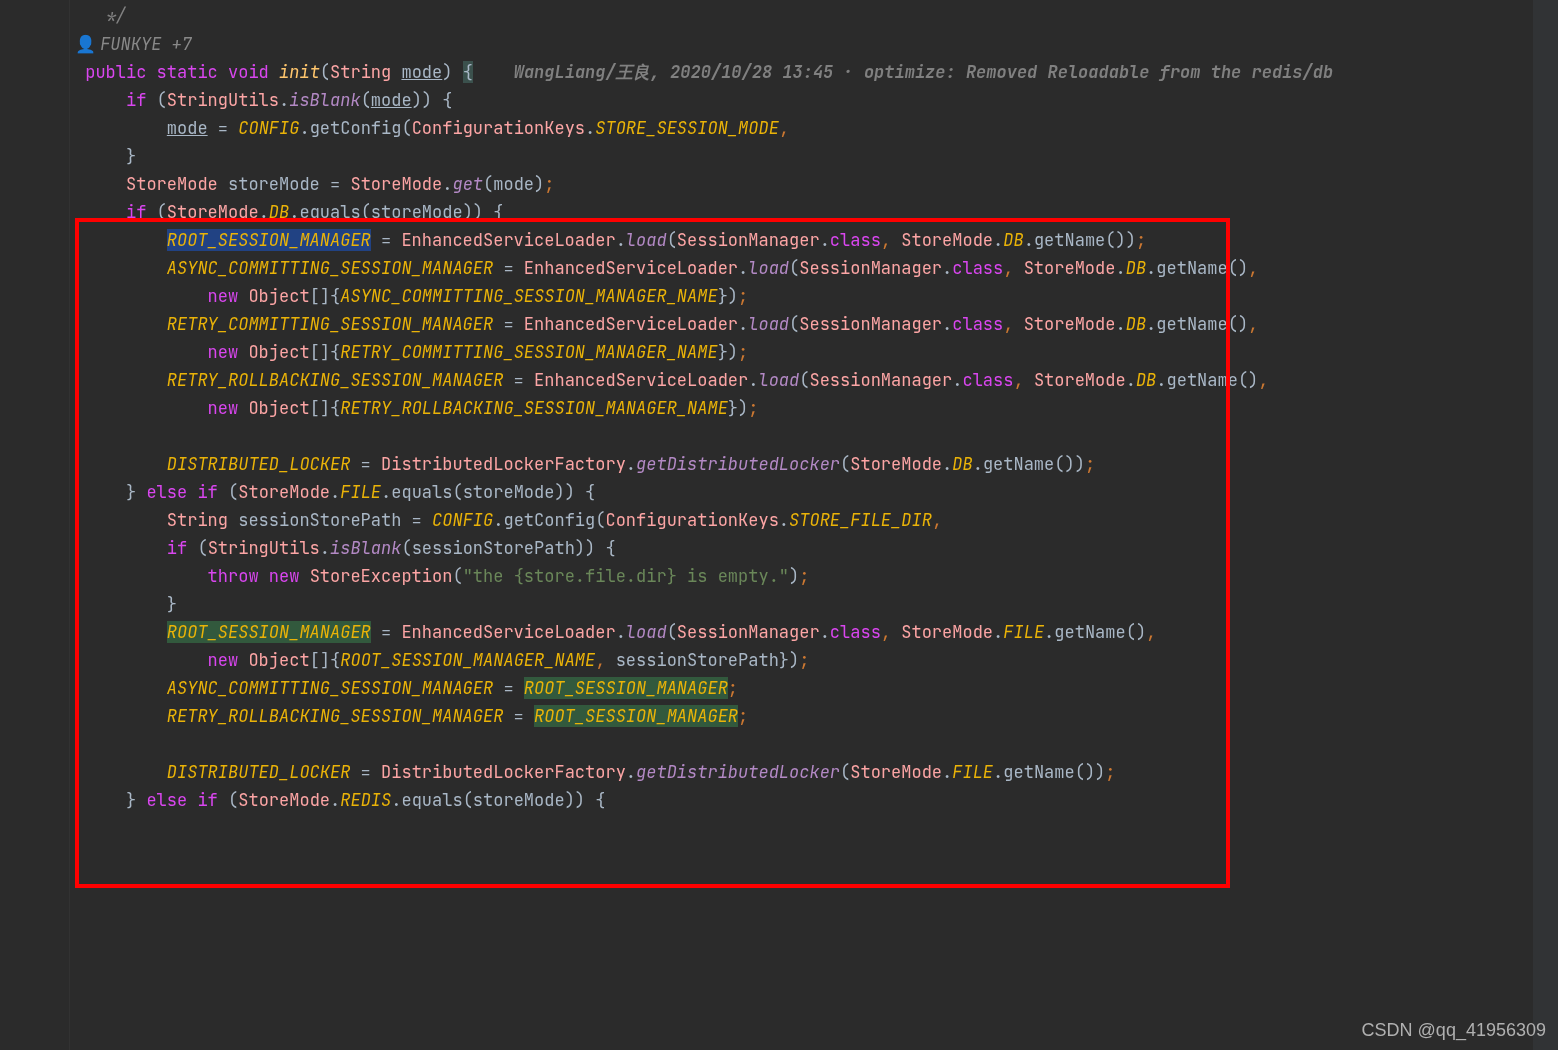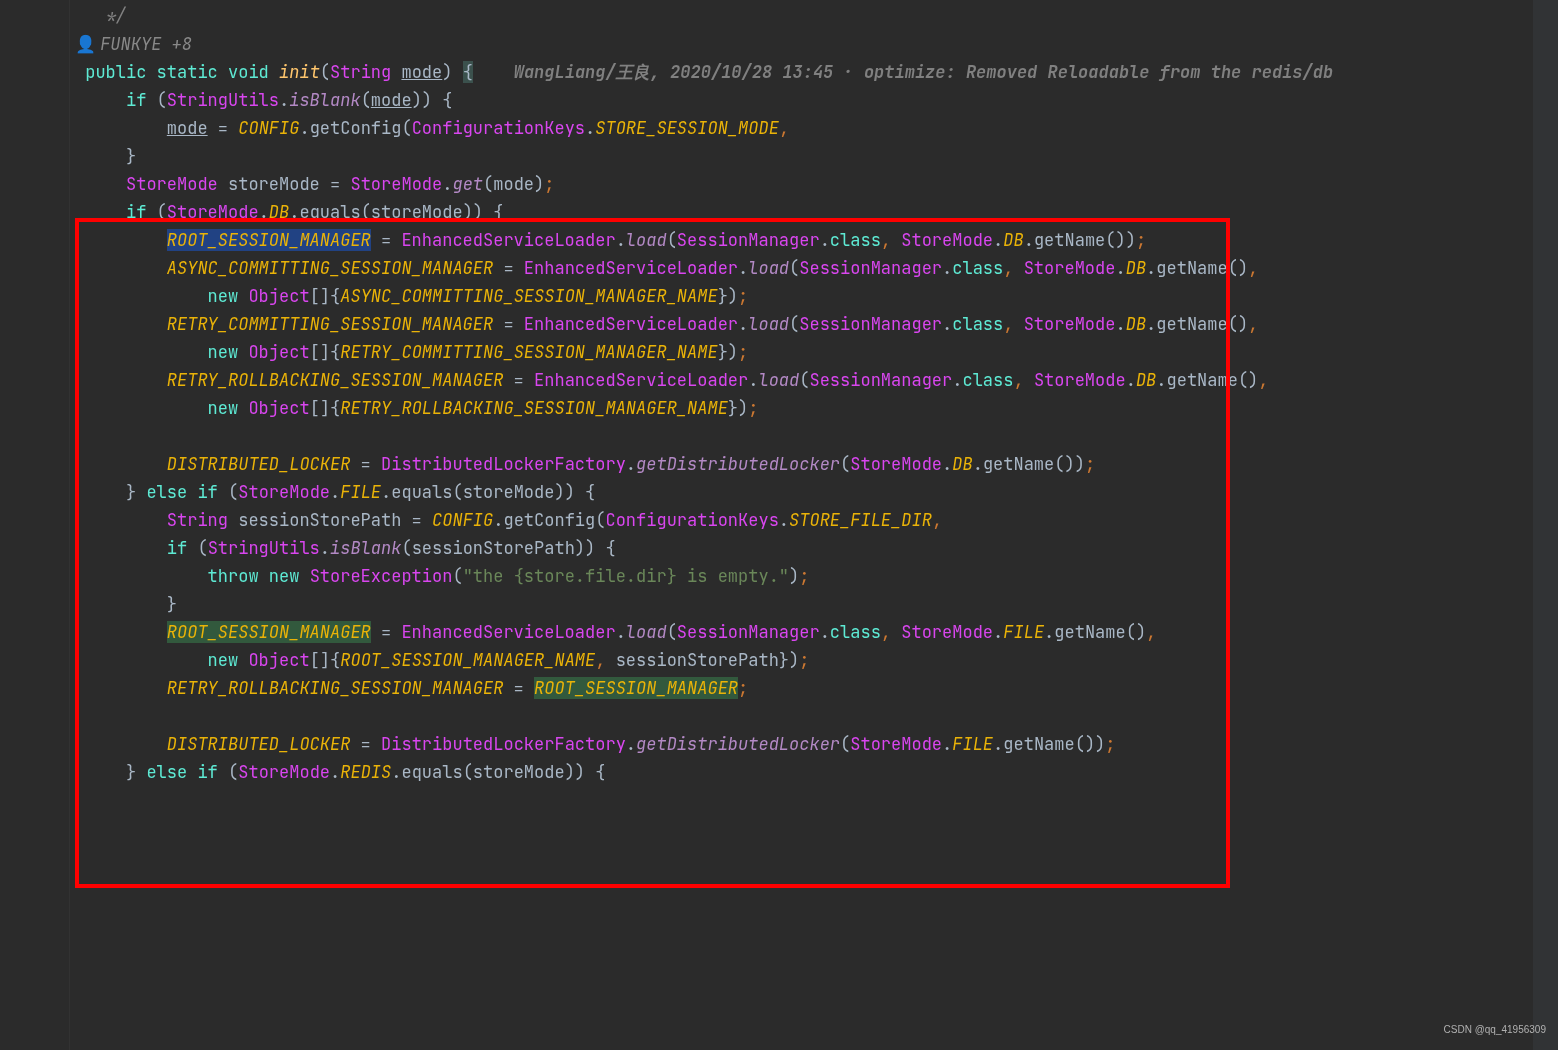"FUNKYE +8" span.author { text: +8 -> +7 }
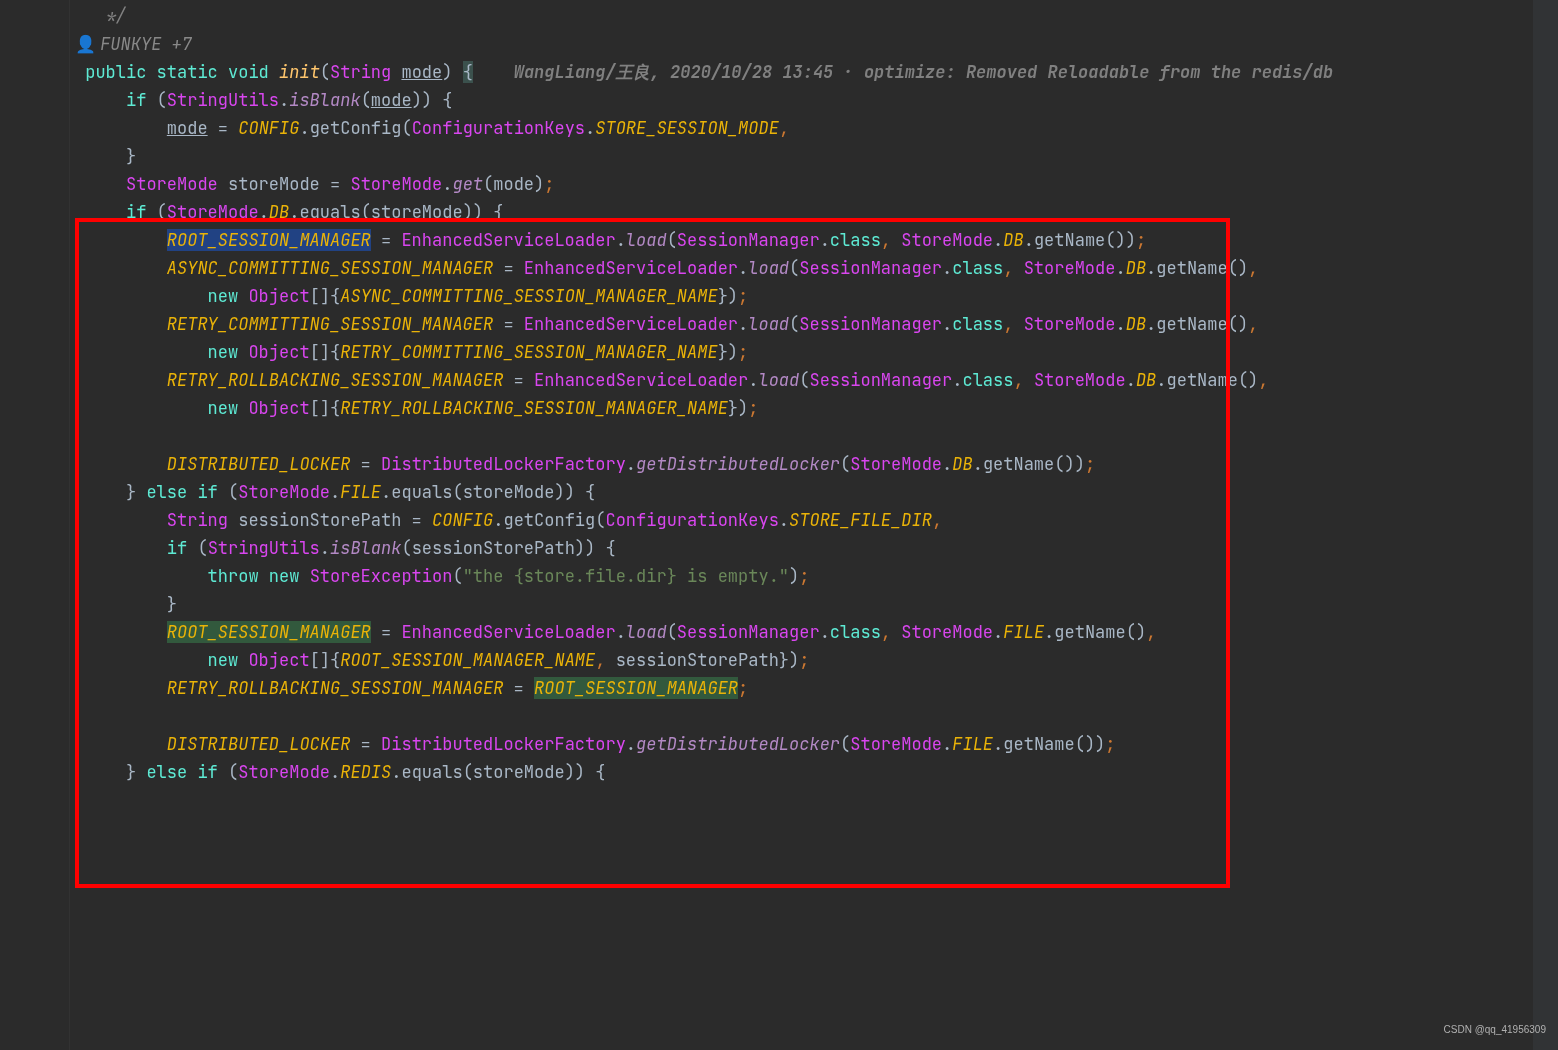"public" .keyword { color: #5eead4 -> #d946ef }
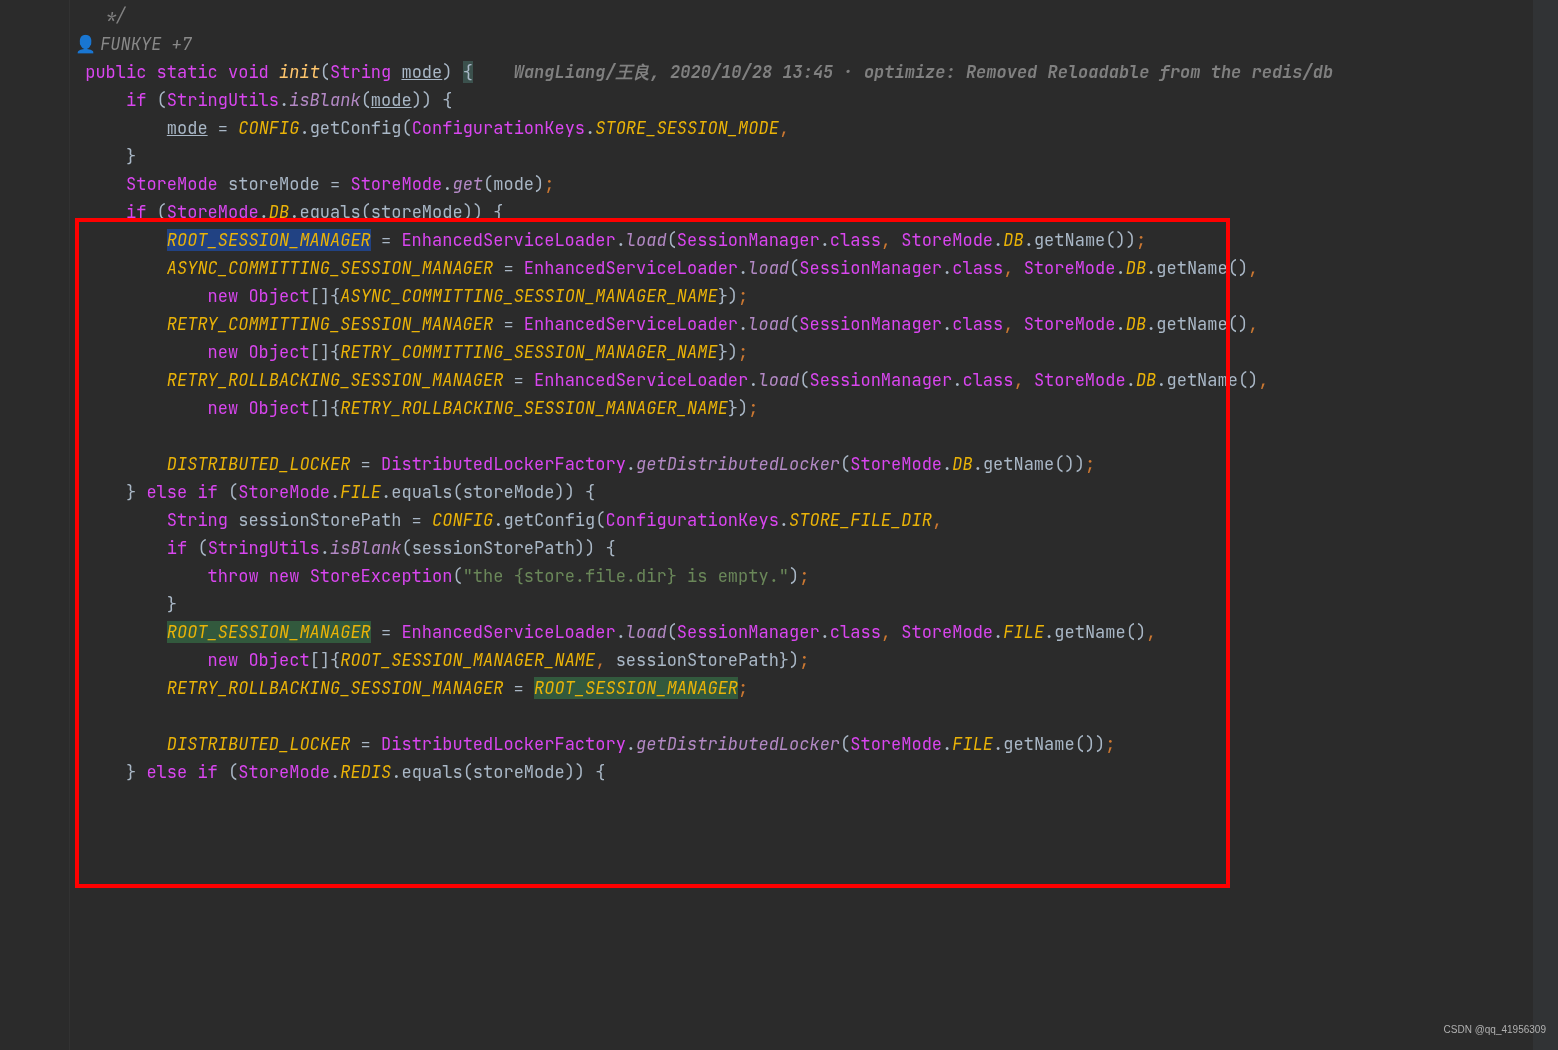"String" .type { color: #d946ef -> #fca5a5 }
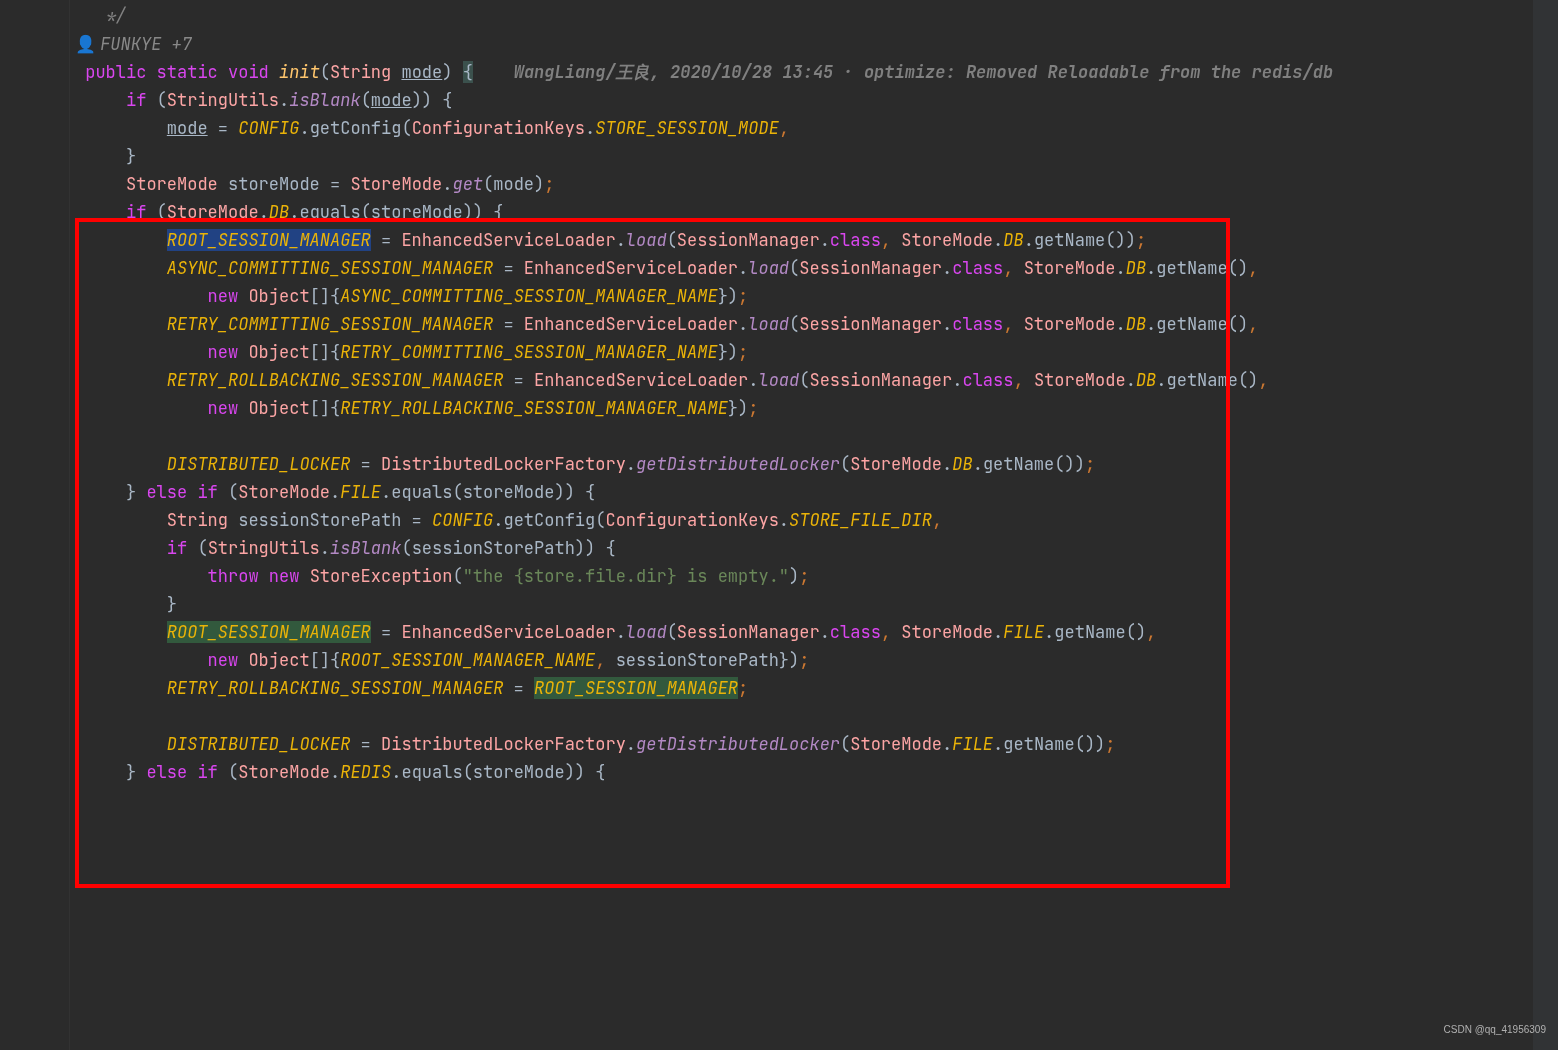"ASYNC_COMMITTING_SESSION_MANAGER = ROOT_SESSION_MANAGER;" div.line { html: none -> <div> <span>ASYNC_COMMITTING_SESSION_MANAGER</span> = <span>ROOT_SESSION_MANAGER</span><span>;</span></div> }
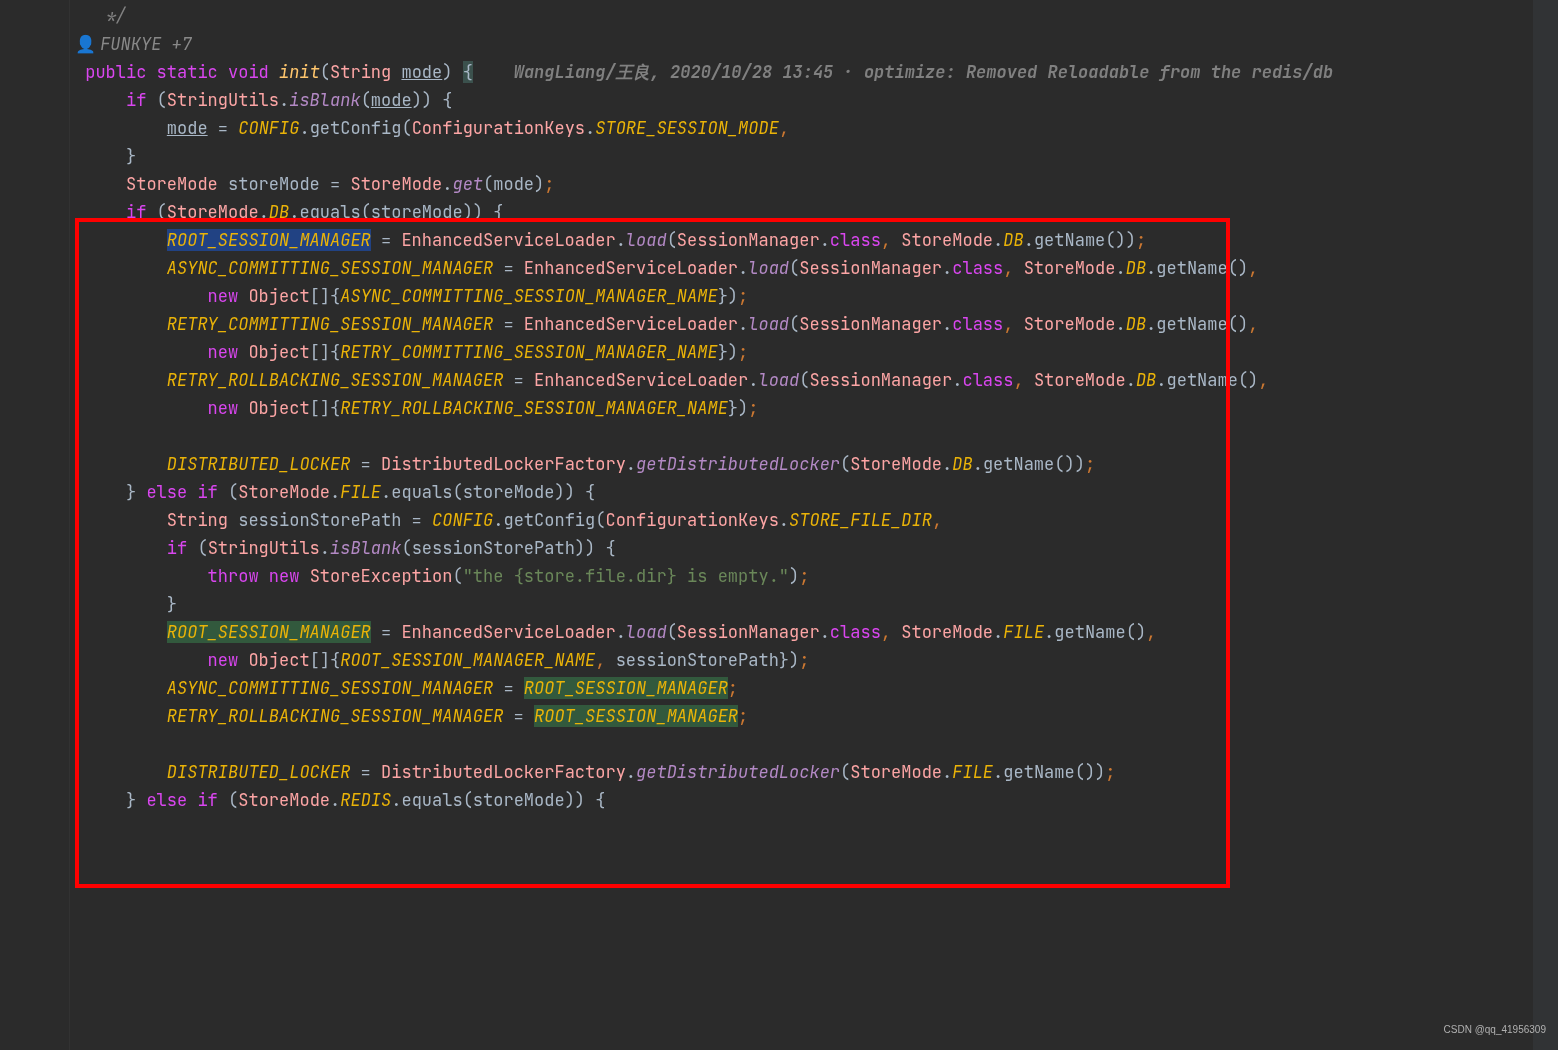"CSDN @qq_41956309" .watermark { font-size: 10px -> 18px }
